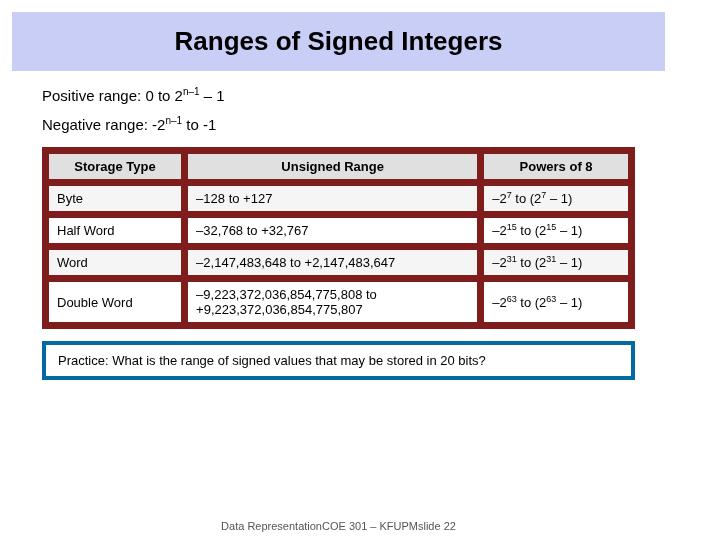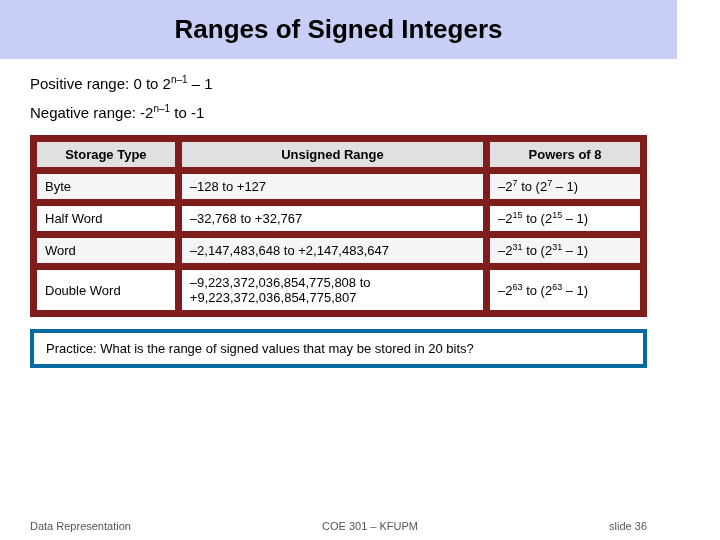"Ranges of Signed Integers" .slide { padding: 0 -> 12px }
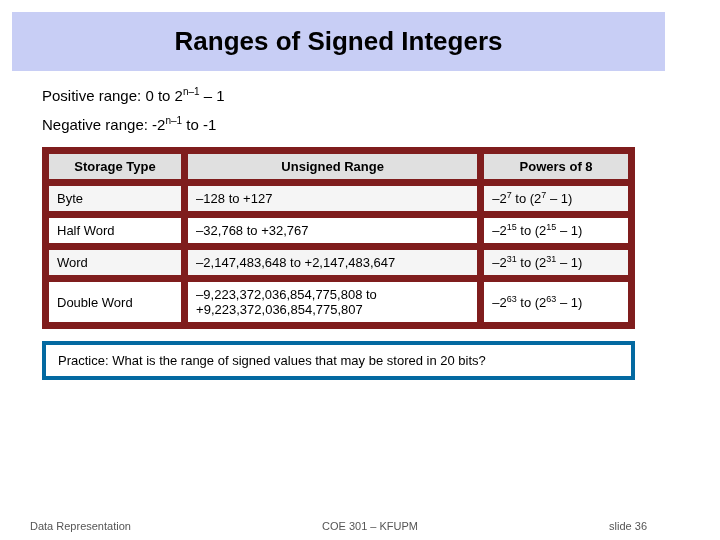"Data Representation" .footer { justify-content: space-between -> center }
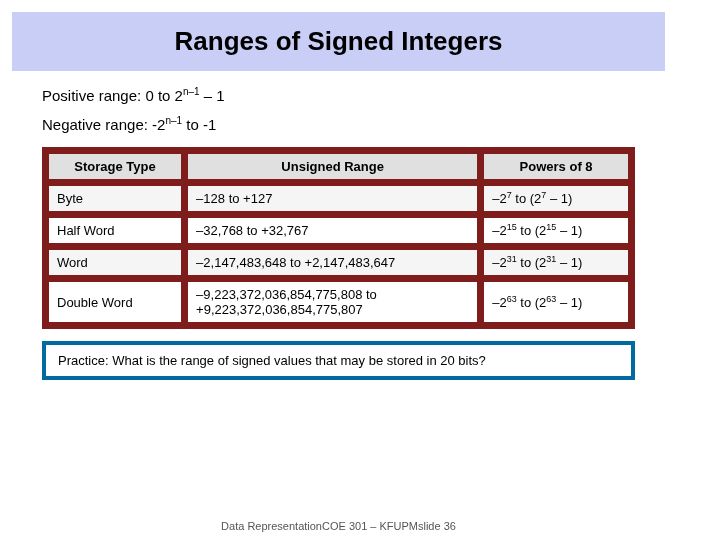"slide 36" span { text: 36 -> 22 }
